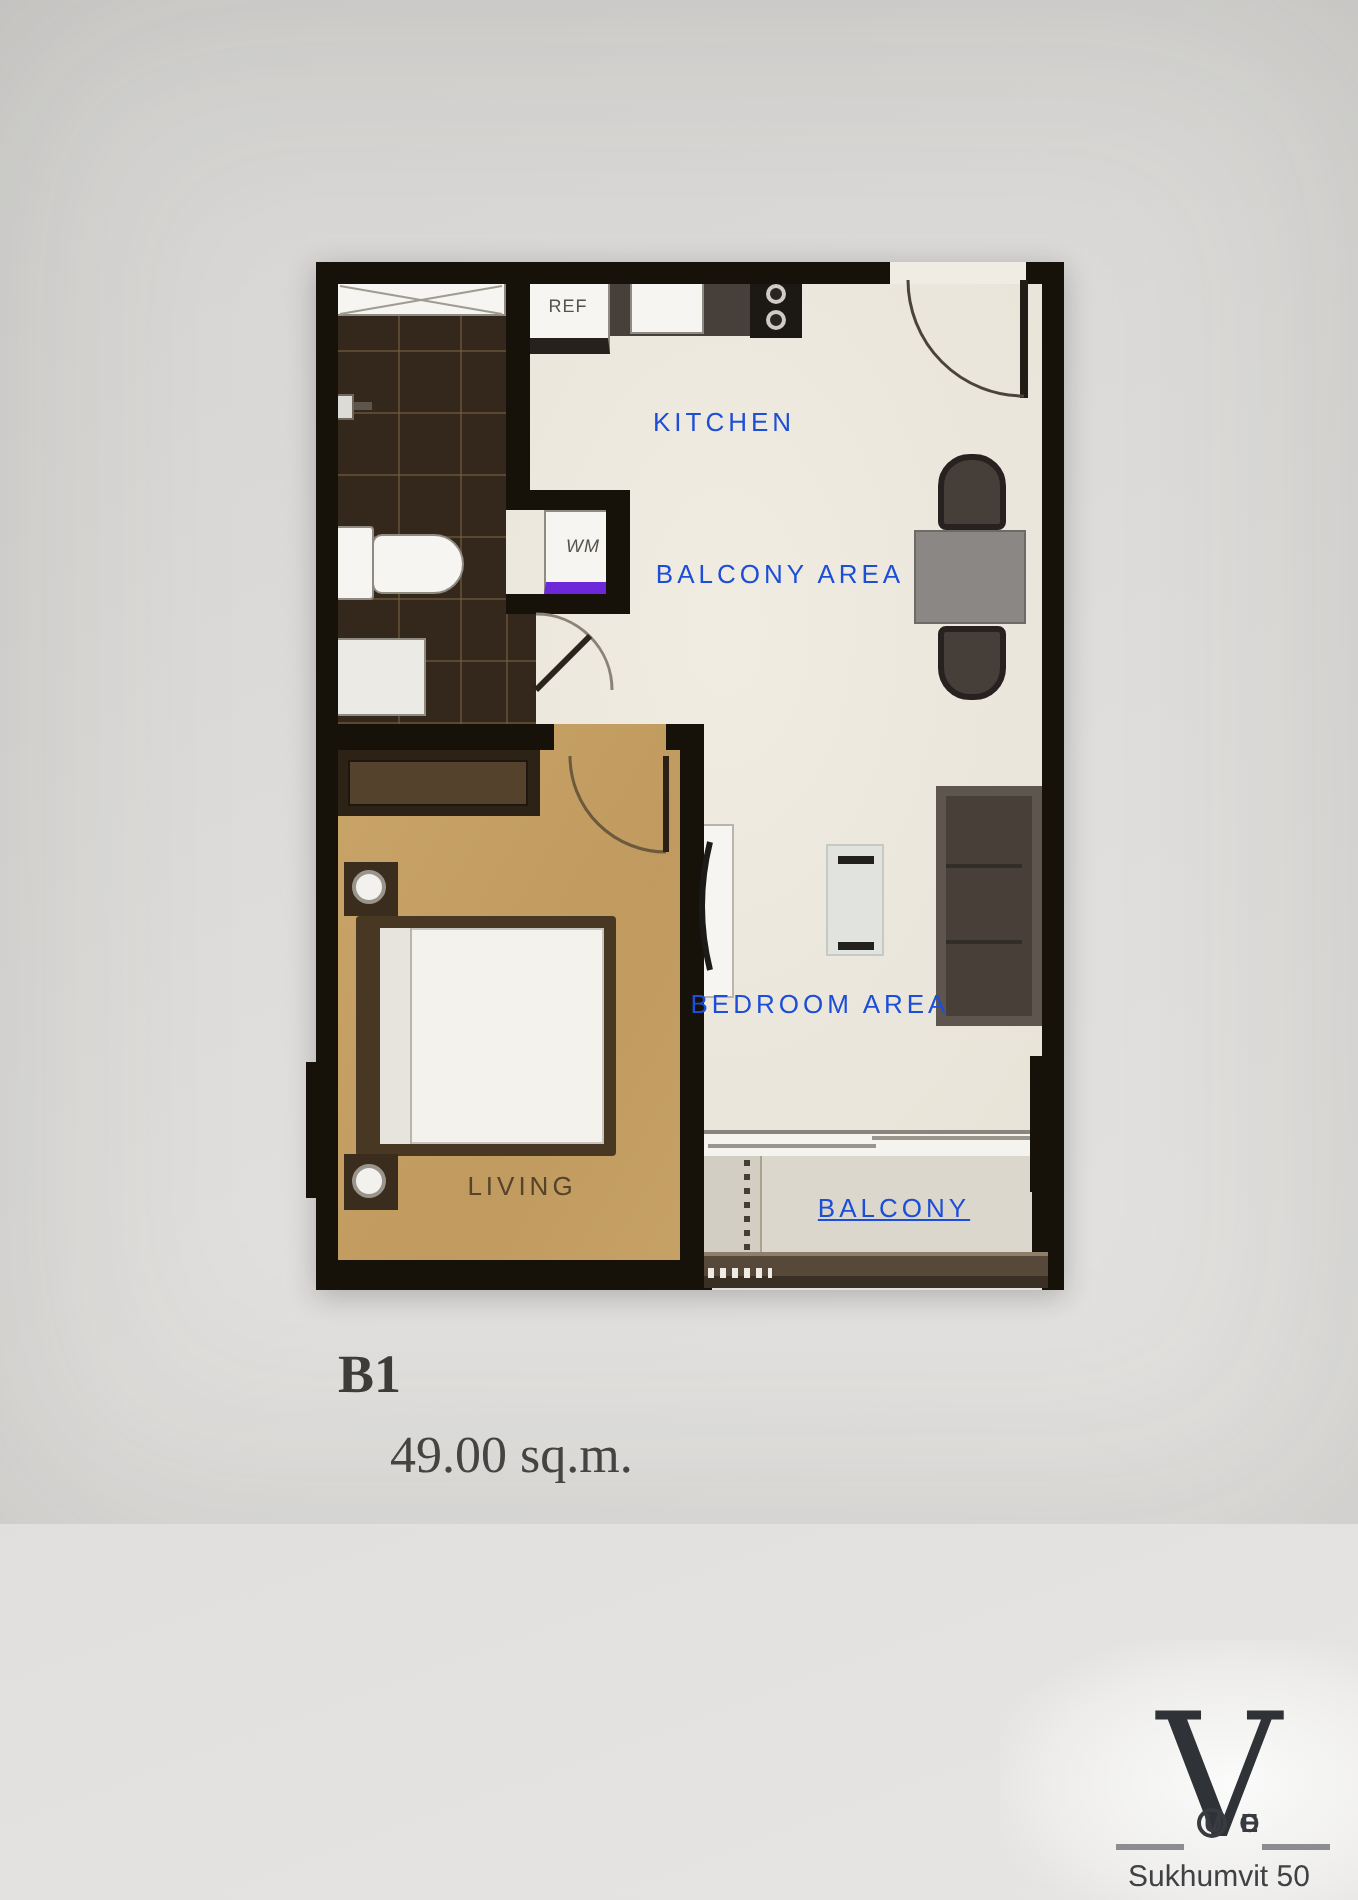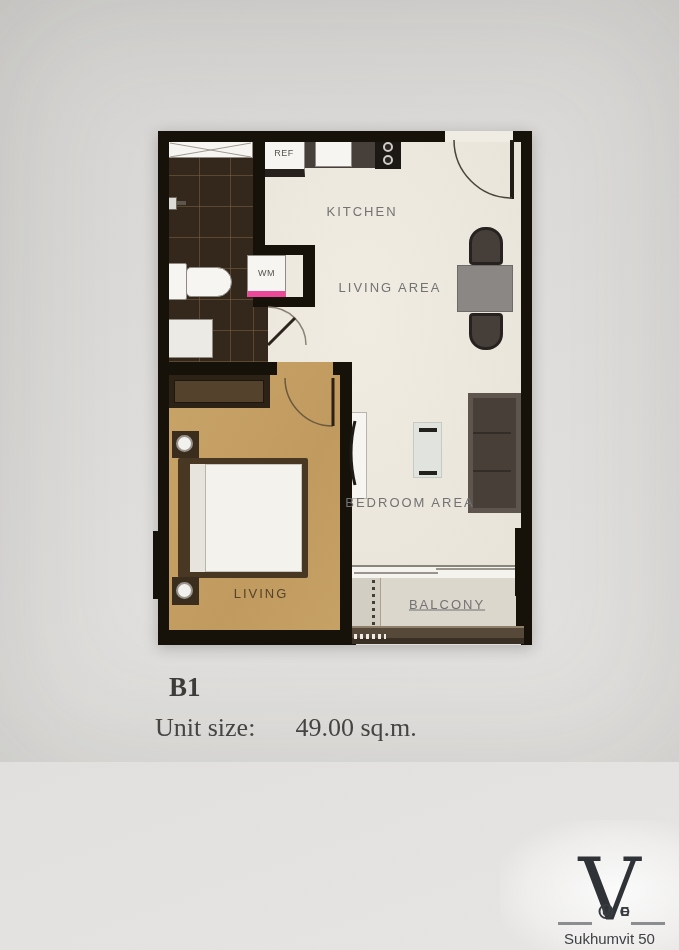"KITCHEN" .room-label { color: #737373 -> #1d4ed8 }
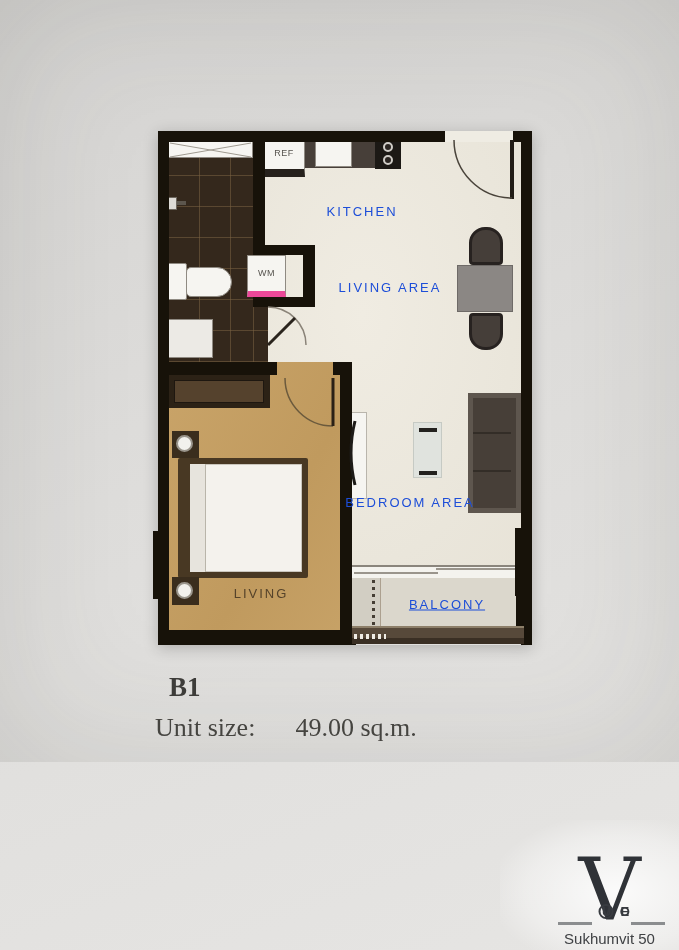"WM" div.white-box { border-bottom: 6px solid #ec4899 -> 6px solid #6d28d9; font-style: none -> italic; left: 89px -> 114px }
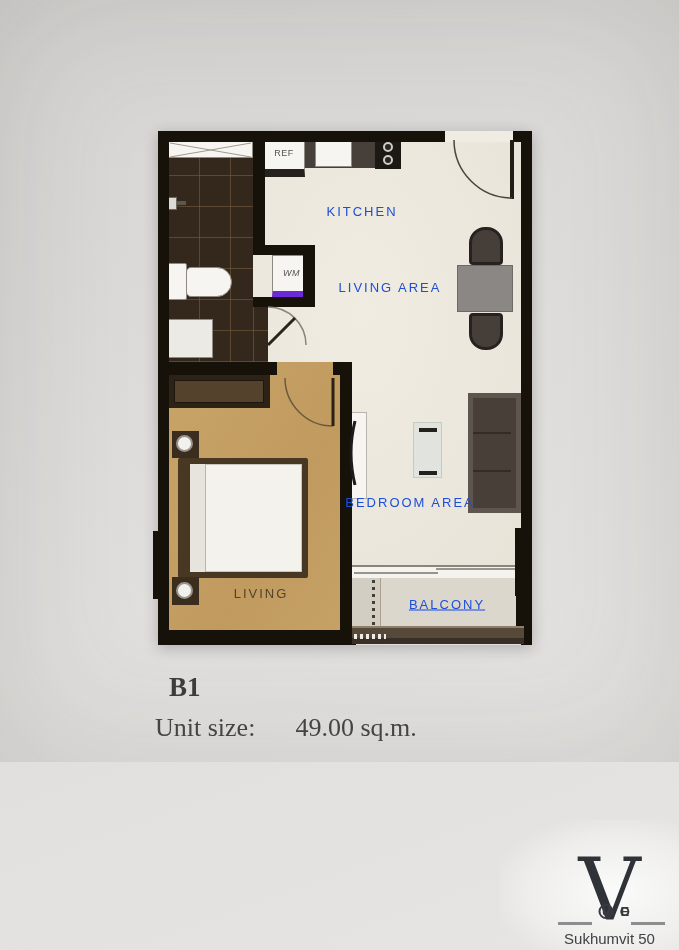"LIVING AREA" span.room-label { text: LIVING -> BALCONY }
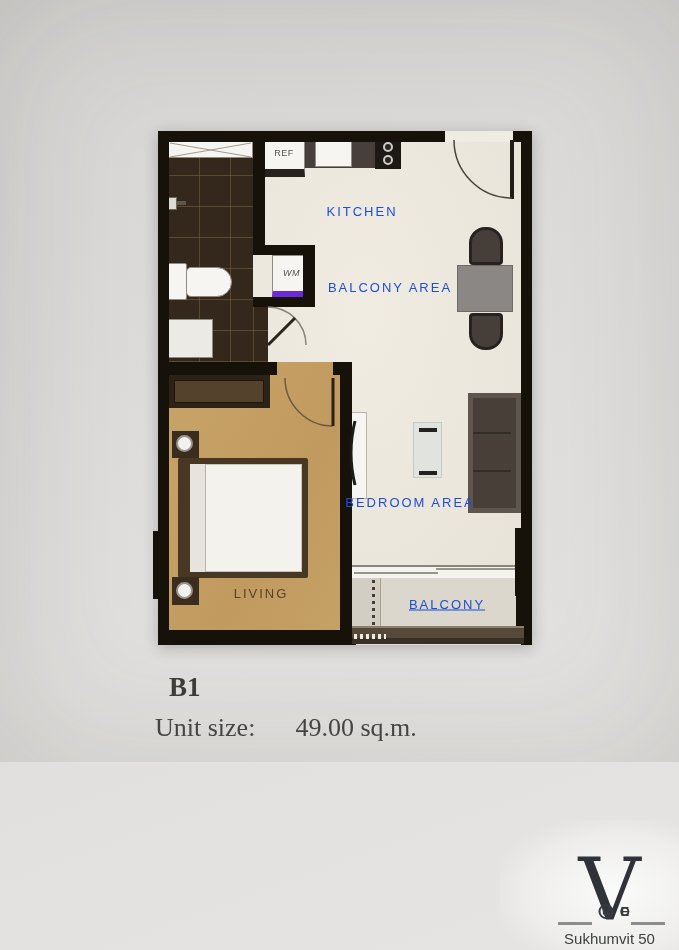"Unit size:" span { html: <span>Unit size:</span> -> none }
